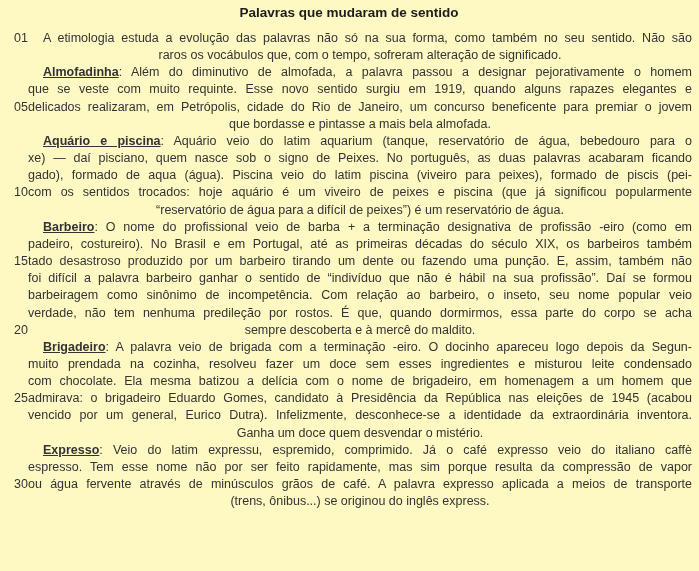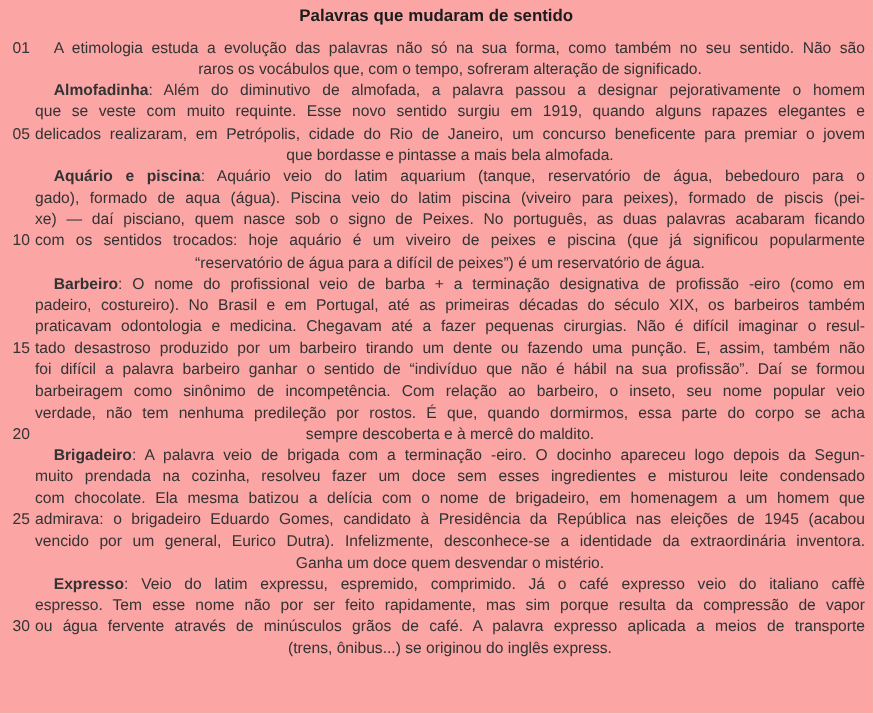"Palavras que mudaram de sentido" .page { background: #fca5a5 -> #fef9c3 }
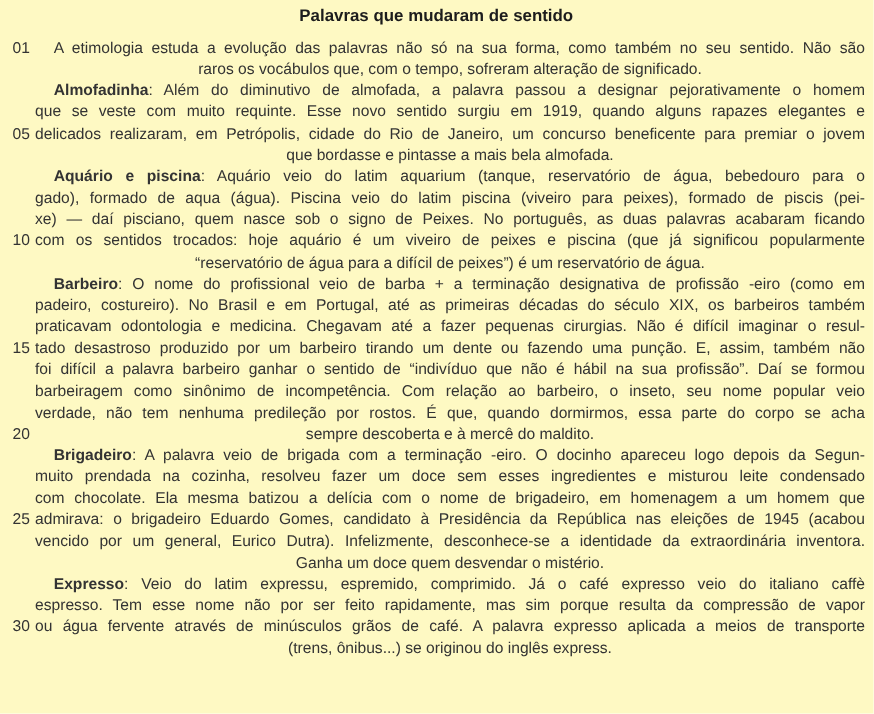"01" .num { text-align: center -> right }
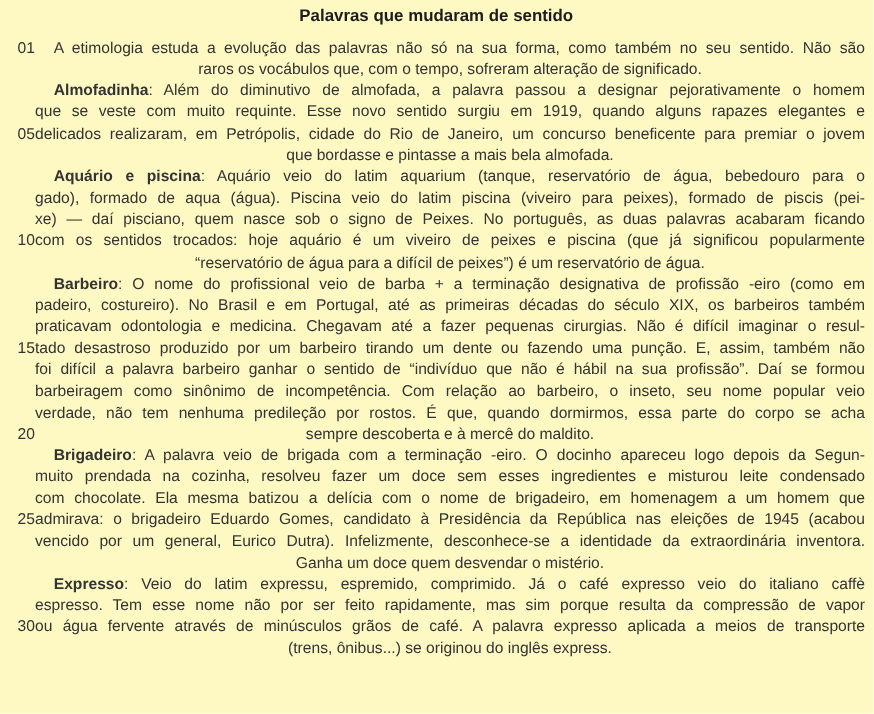"Almofadinha" .lead { text-decoration: none -> underline }
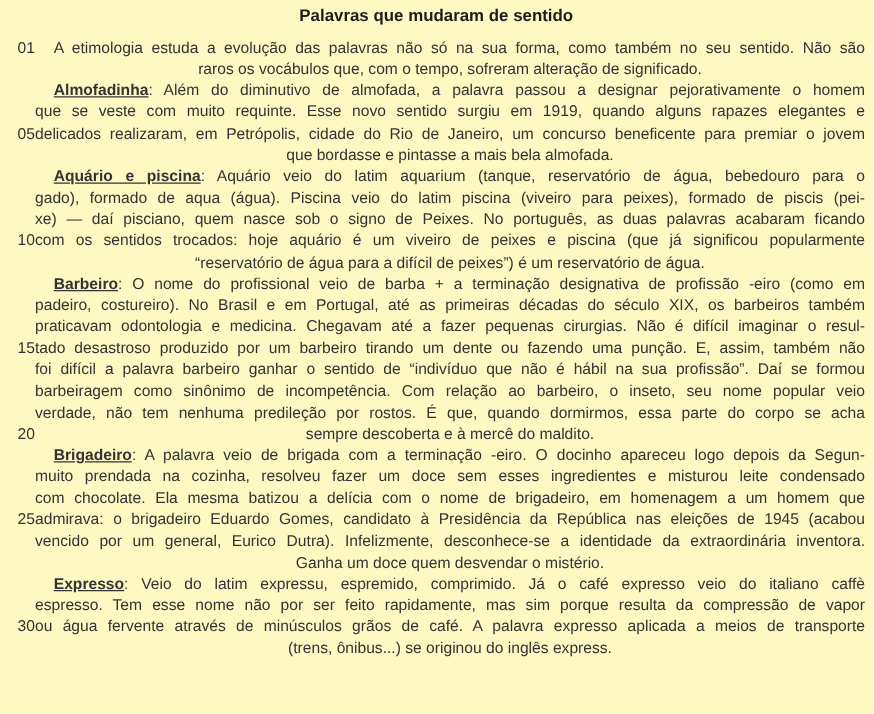"gado), formado de aqua (água)." div.line { order: before "xe) — daí pisciano, quem" -> after "xe) — daí pisciano, quem" }
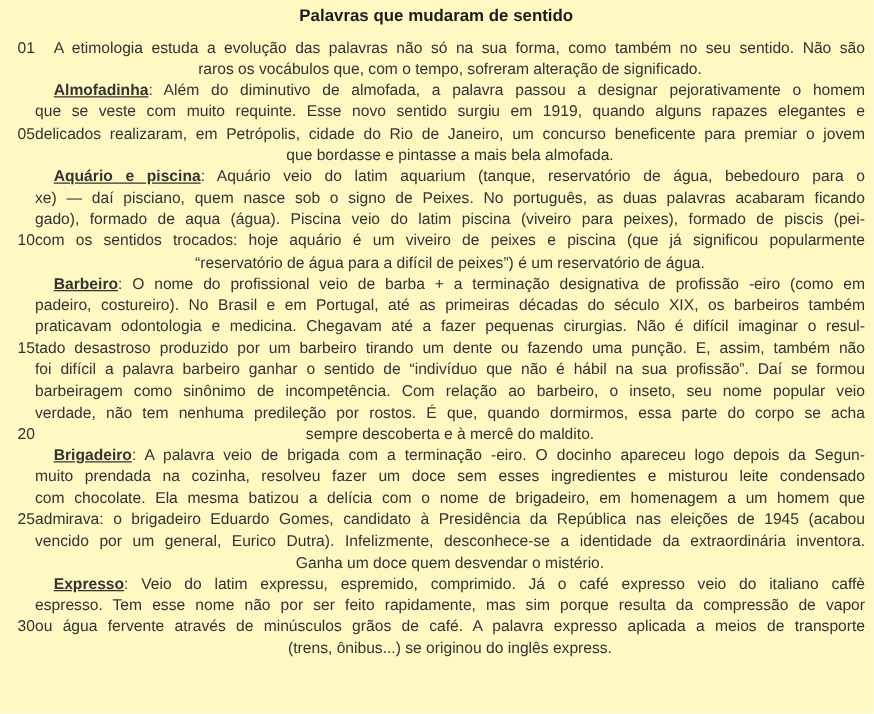"praticavam odontologia e medicina." div.line { html: <div> <span></span> <span><span></span><span>praticavam odontologia e medicina. Chegavam até a fazer pequenas cirurgias. Não é difícil imaginar o resul-</span></span> </div> -> none }
